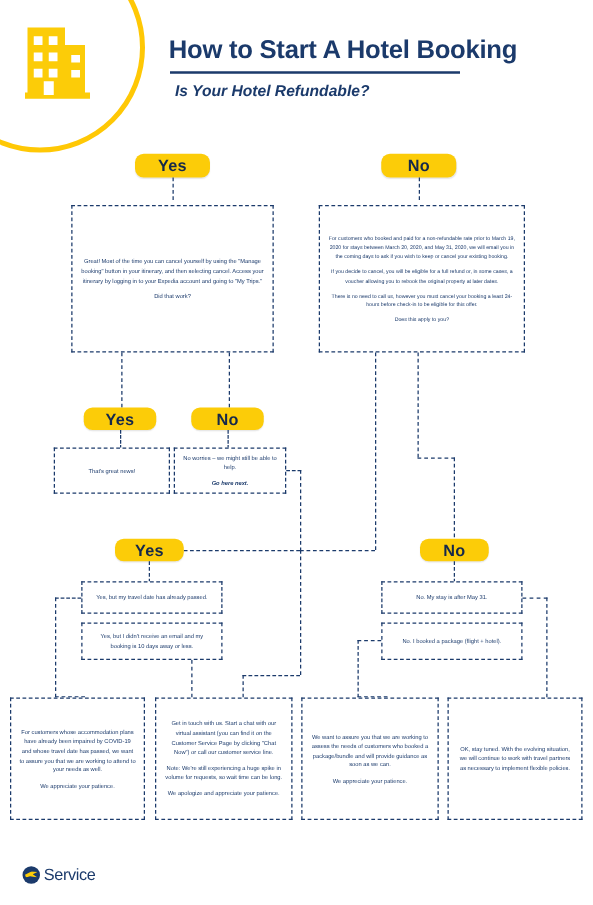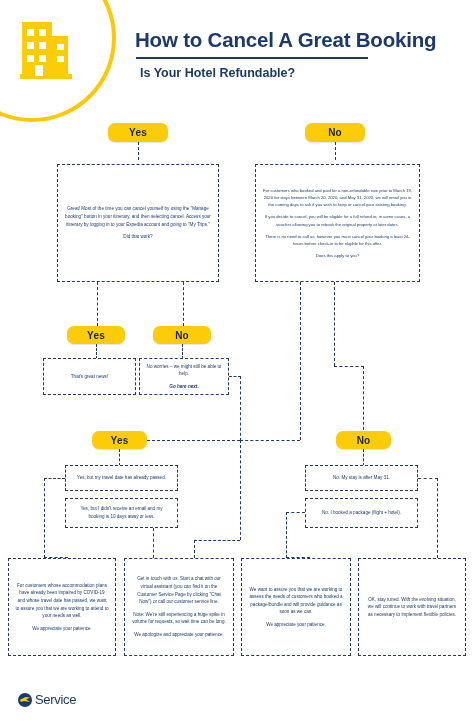"How to Cancel A Great" div.title { text: Cancel A Great -> Start A Hotel }
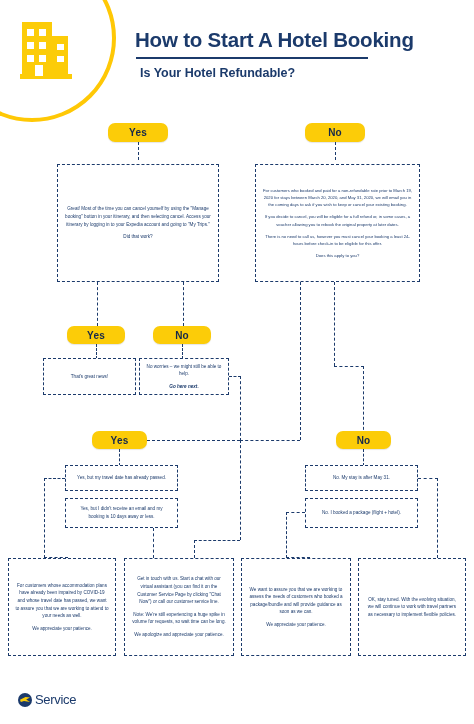"Is Your Hotel Refundable?" .subtitle { font-style: none -> italic }
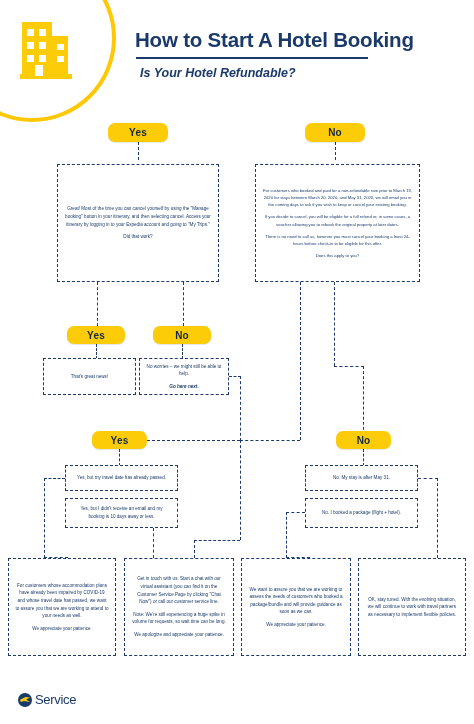"Yes" .pill { font-size: 10px -> 13px }
